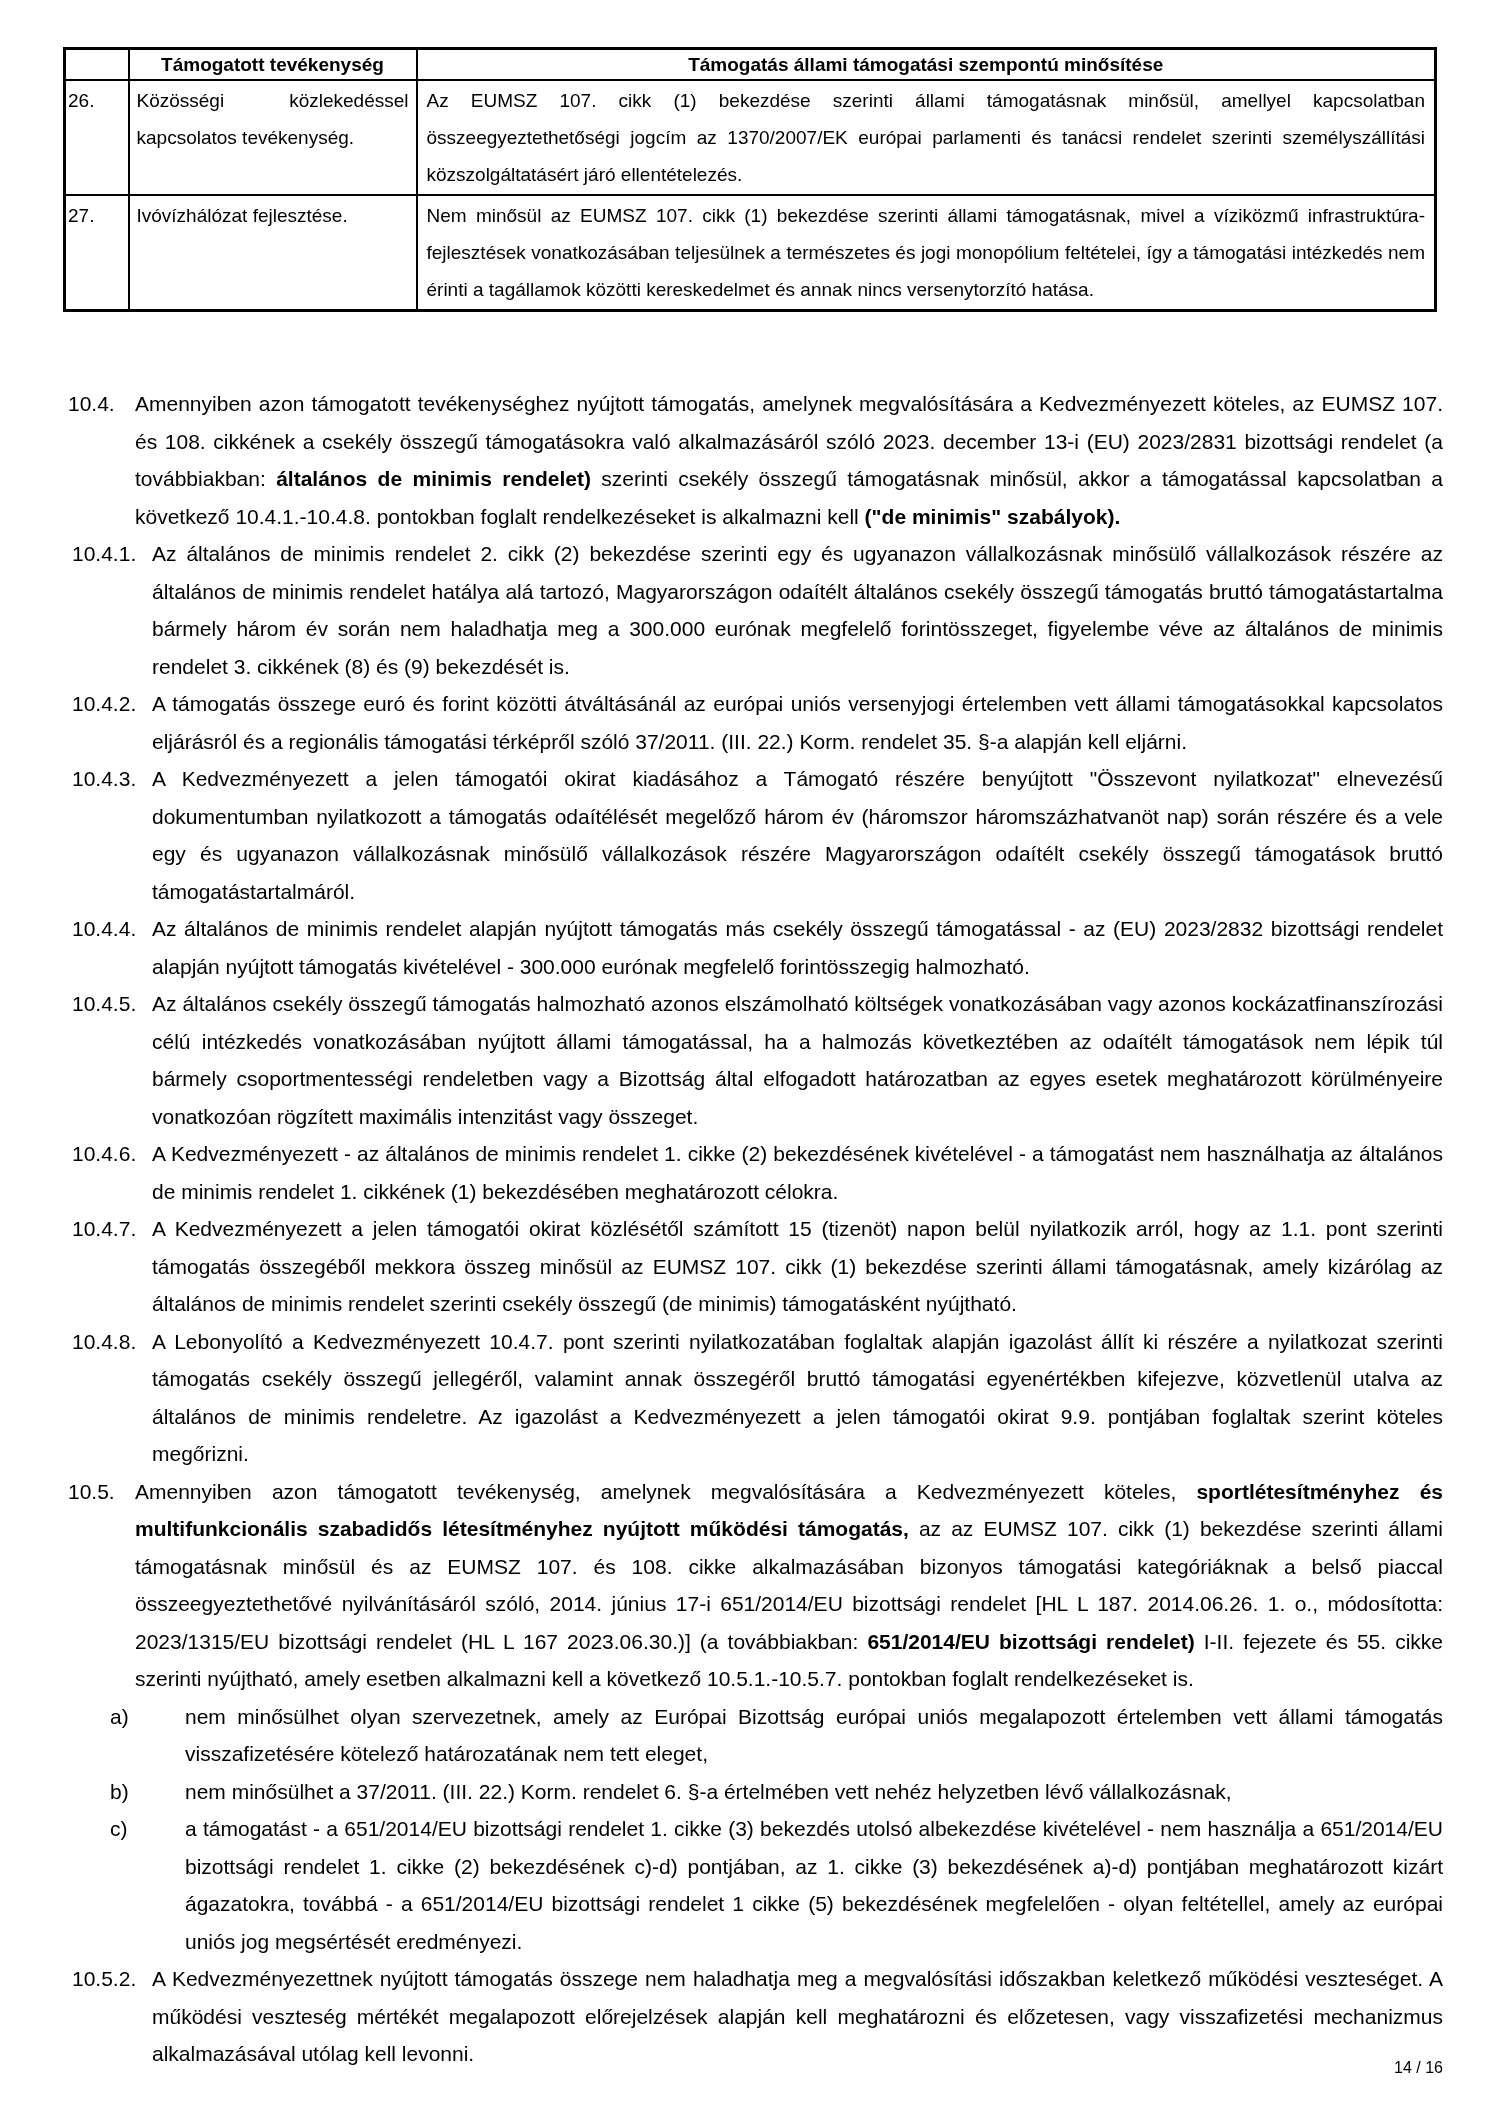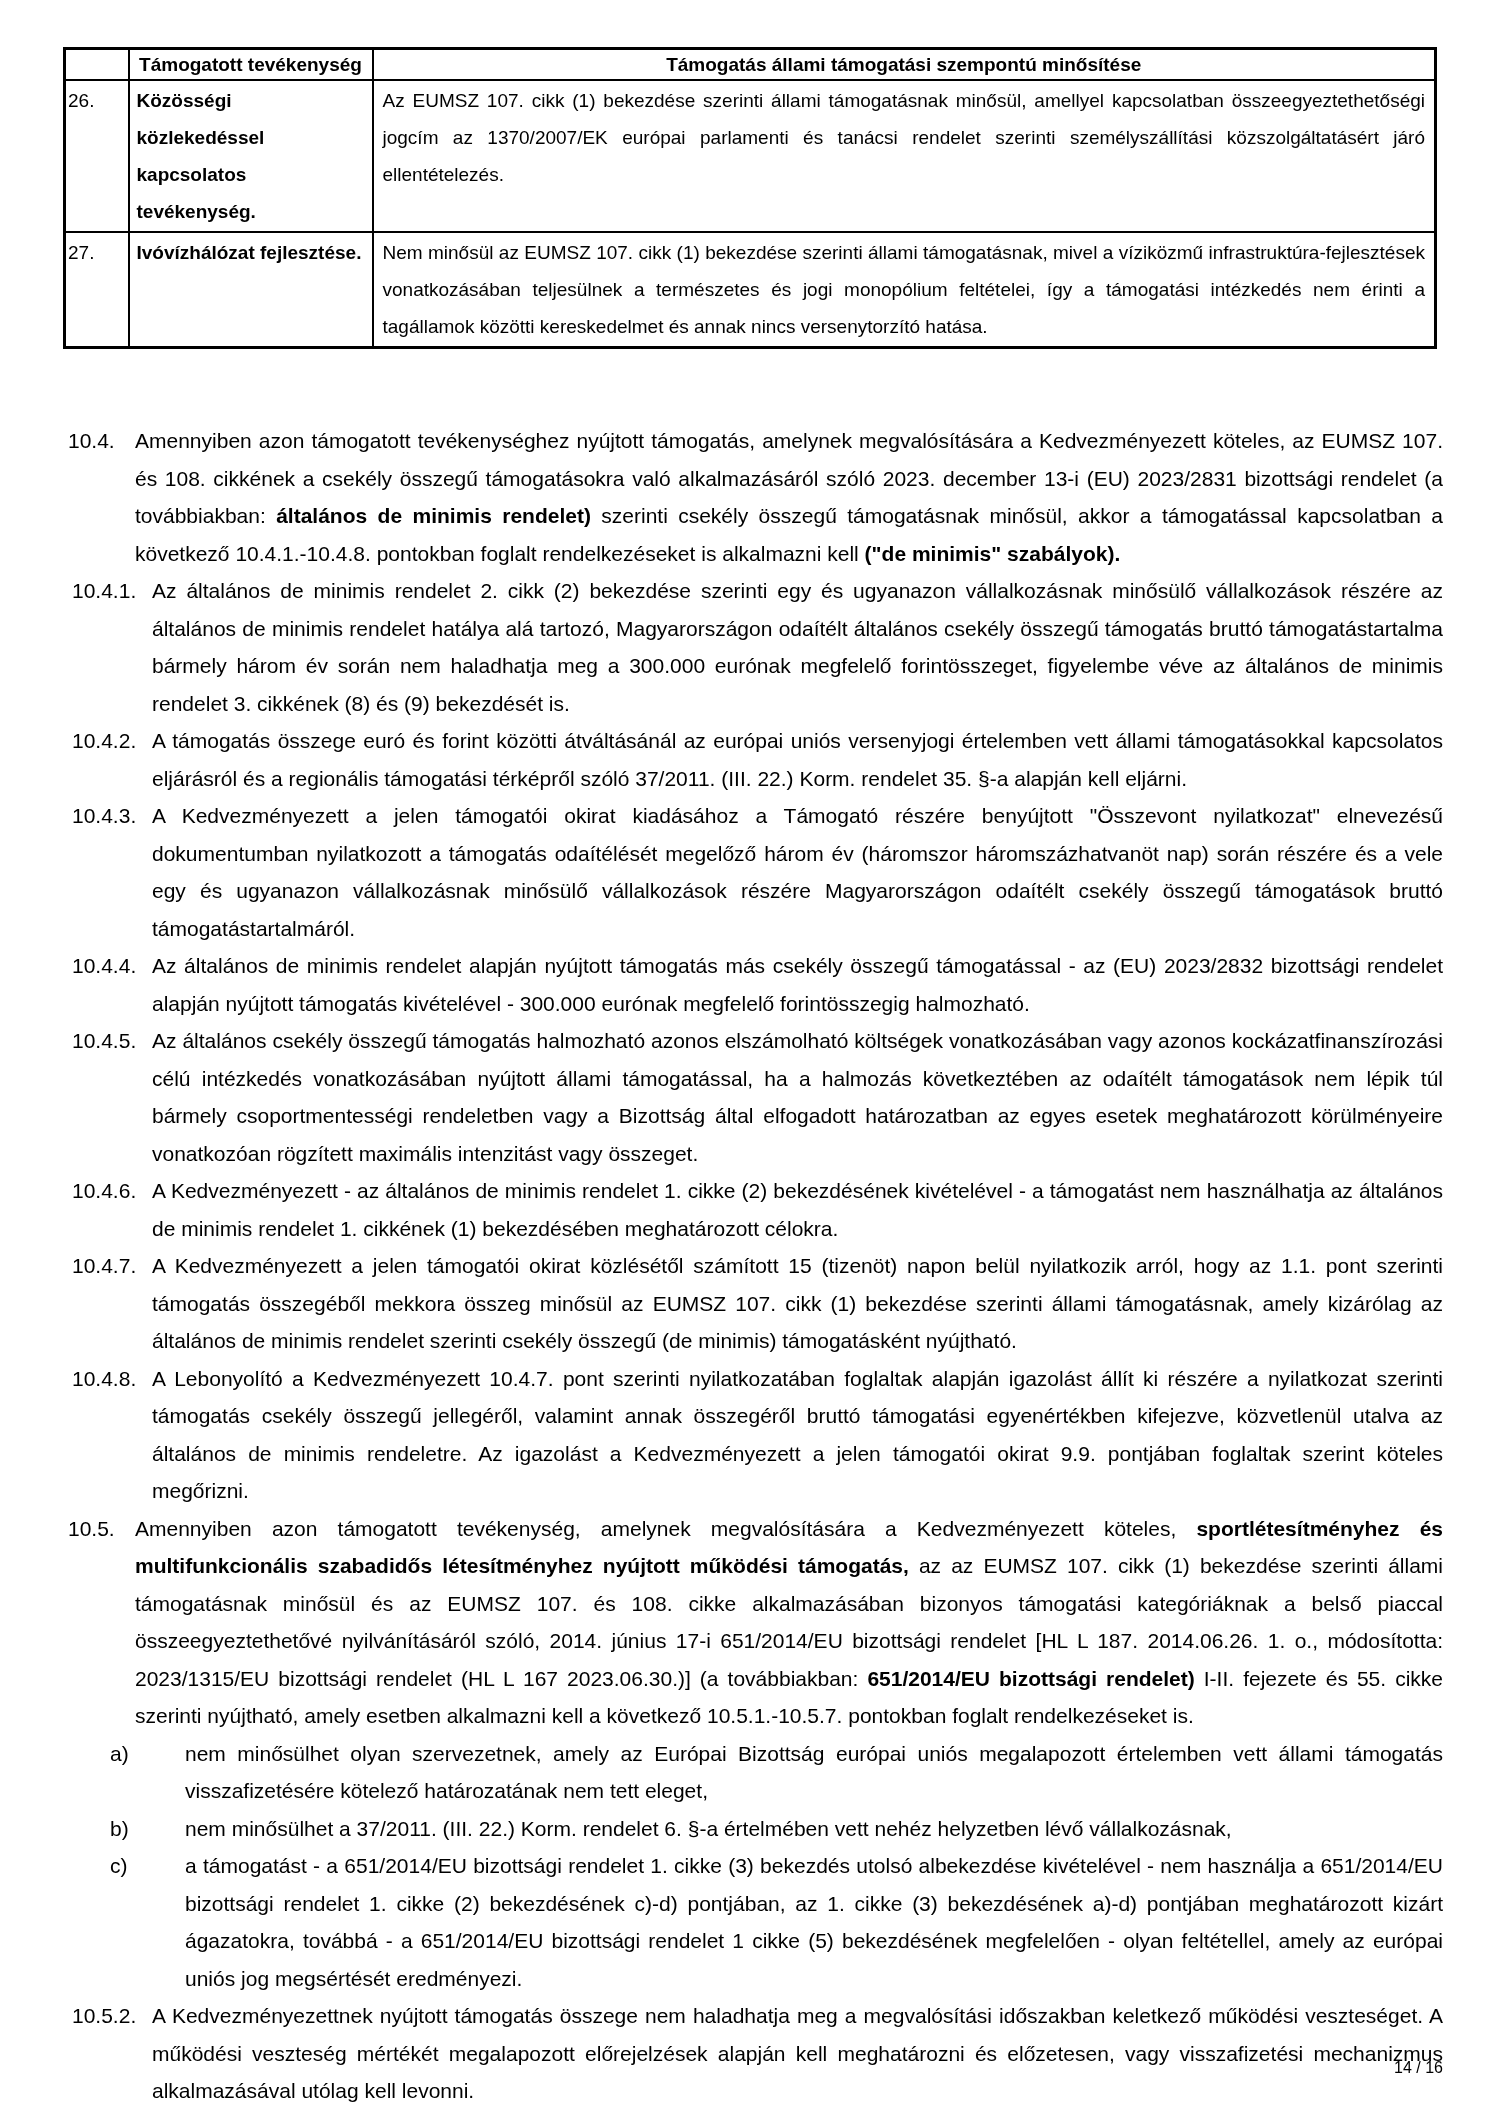"Támogatott tevékenység" td.c2 { width: 244px -> 288px }
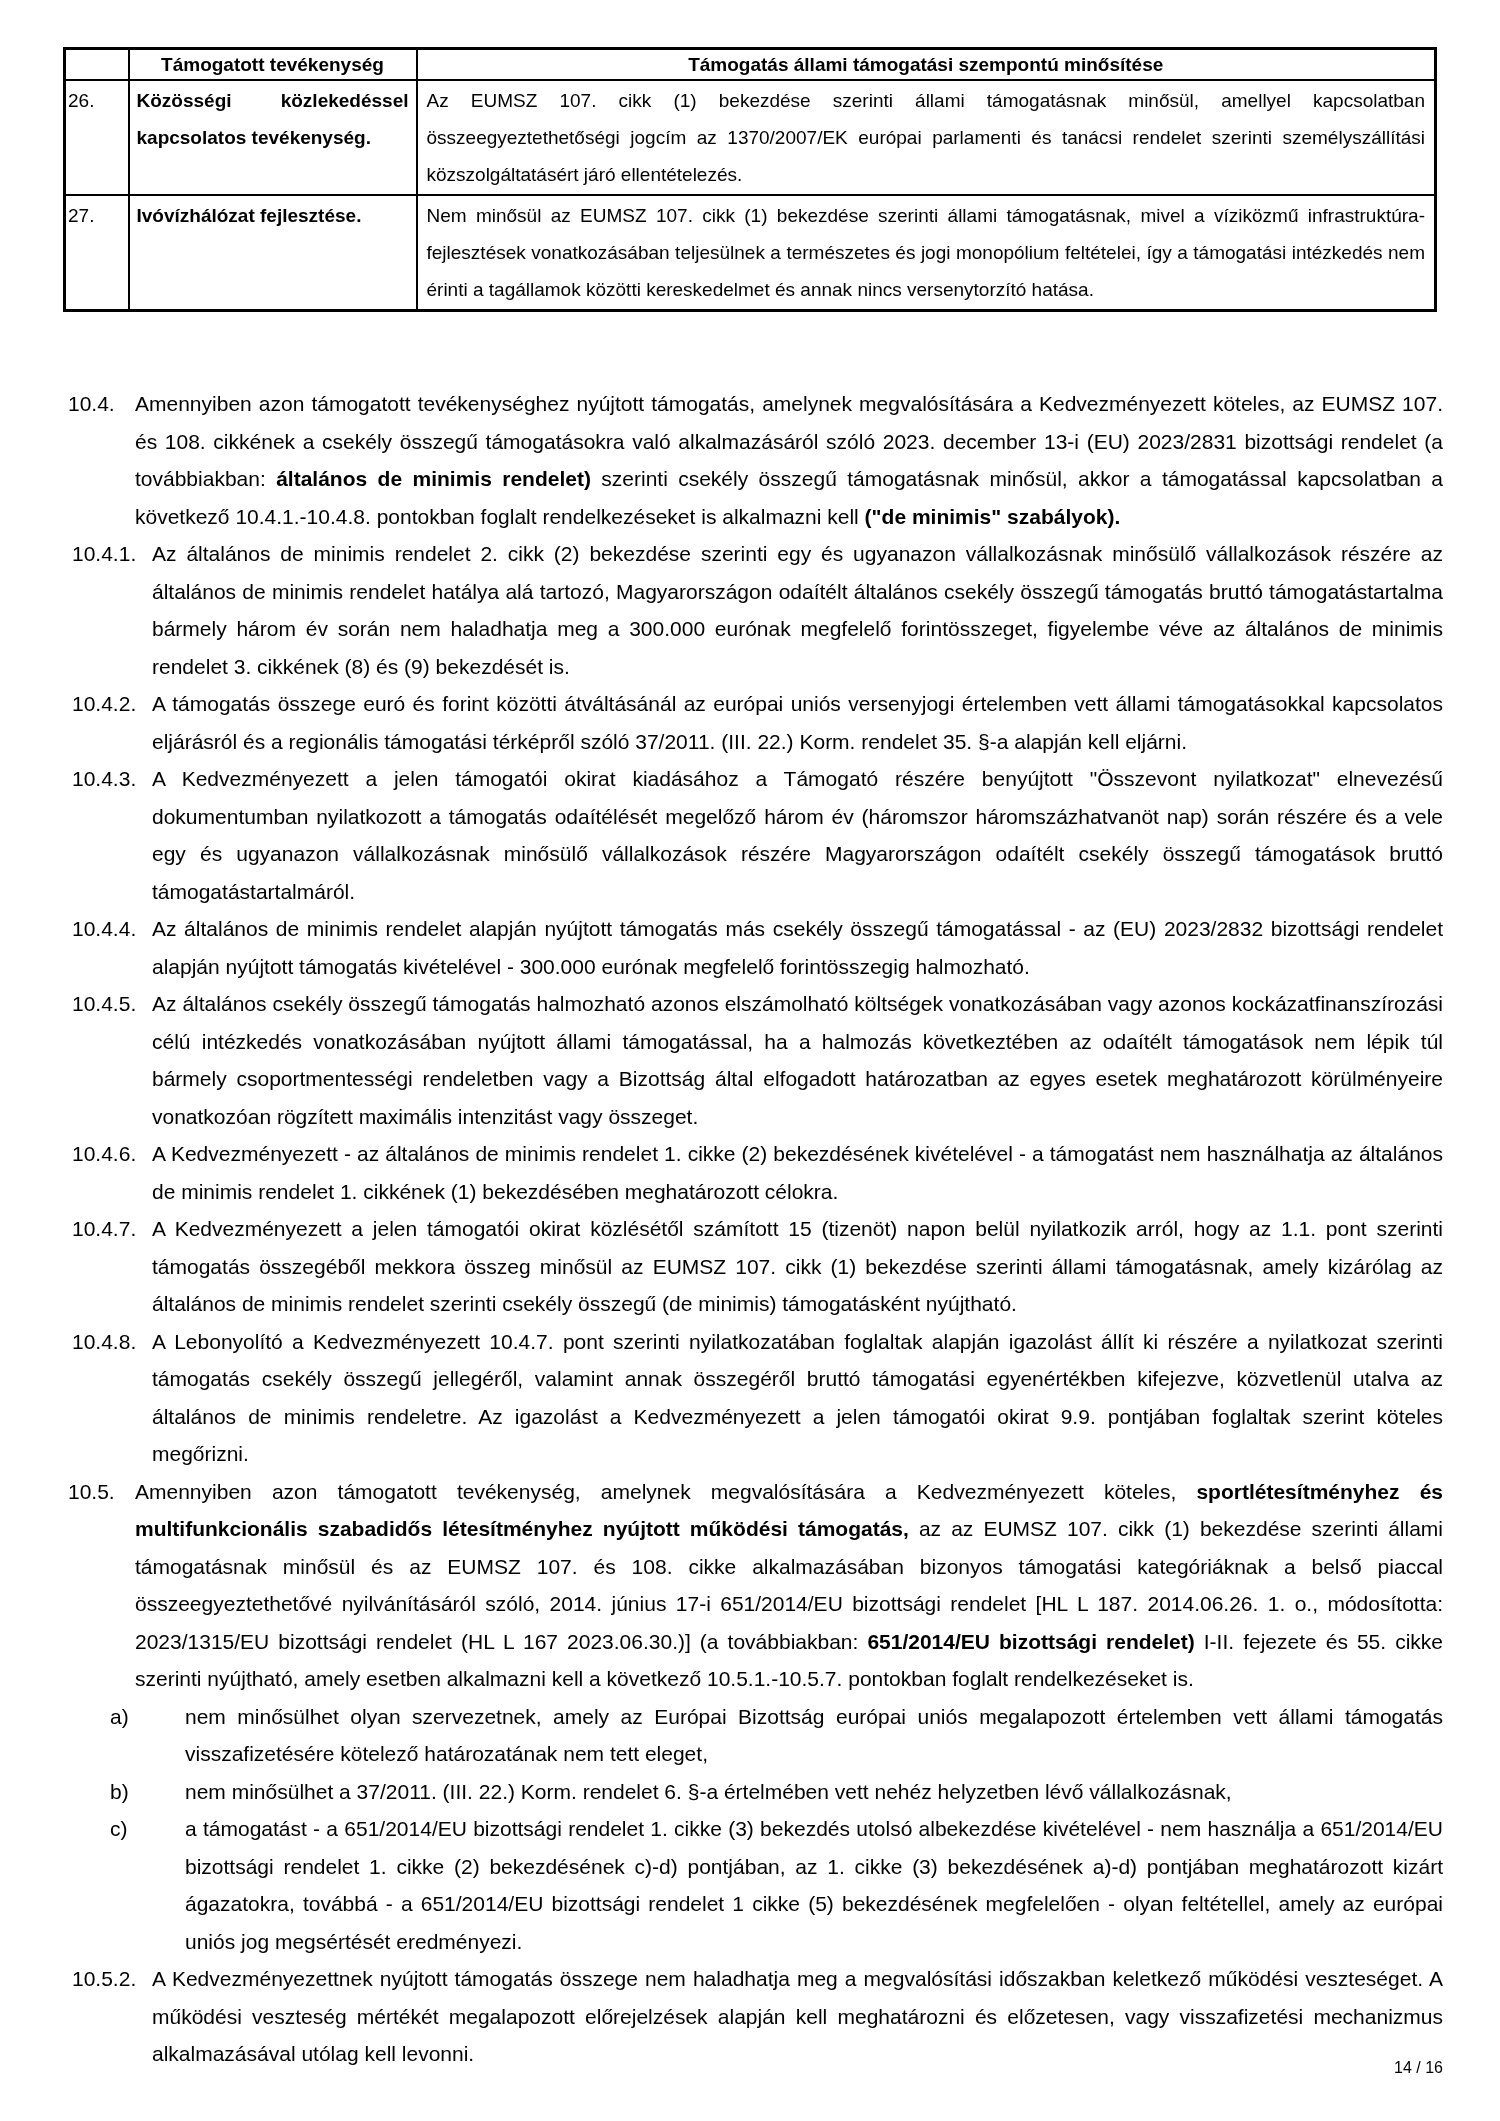"Közösségi közlekedéssel kapcsolatos" td.act { font-weight: bold -> normal }
